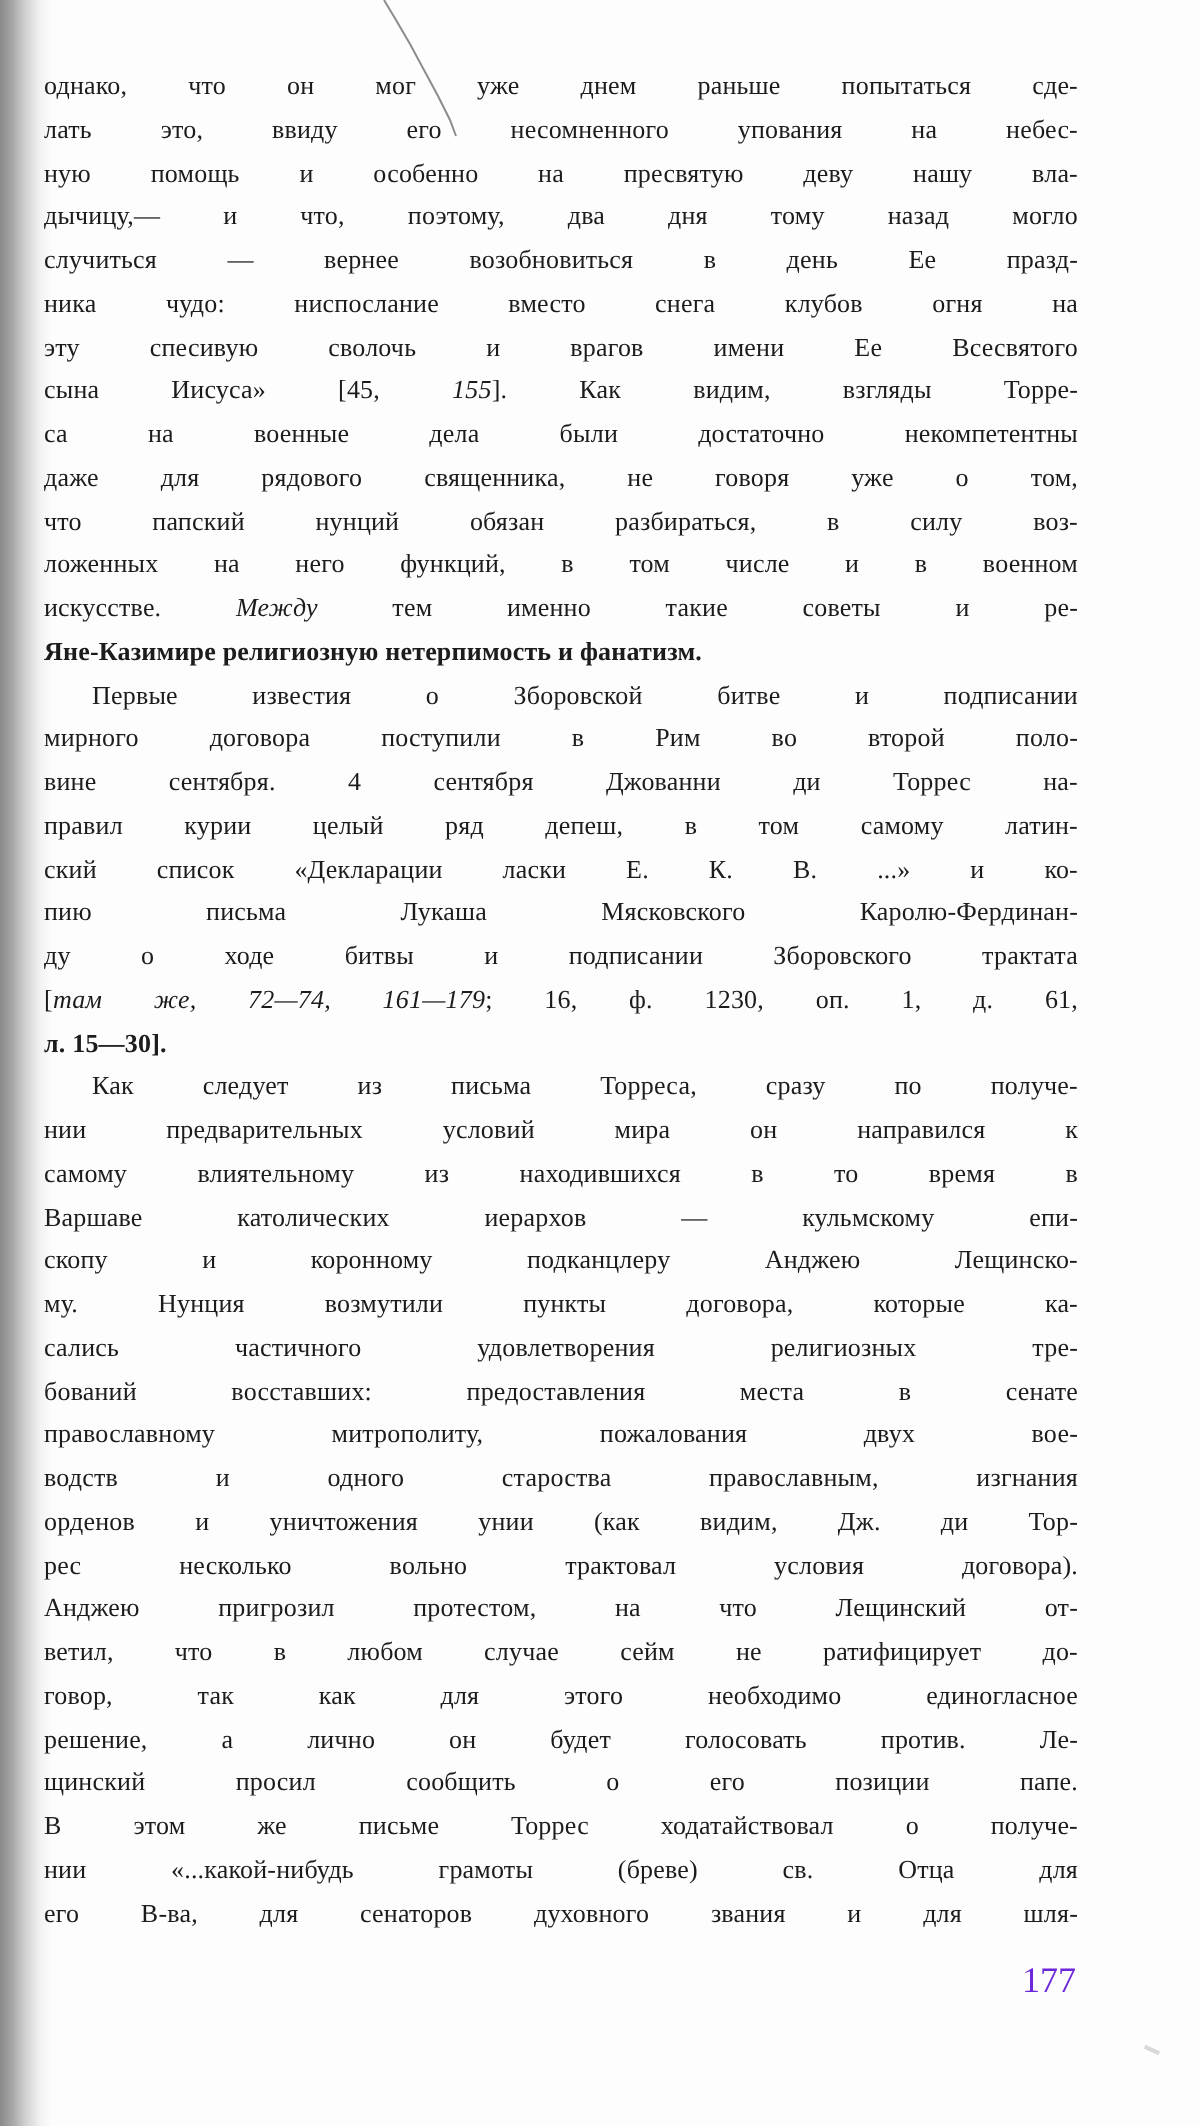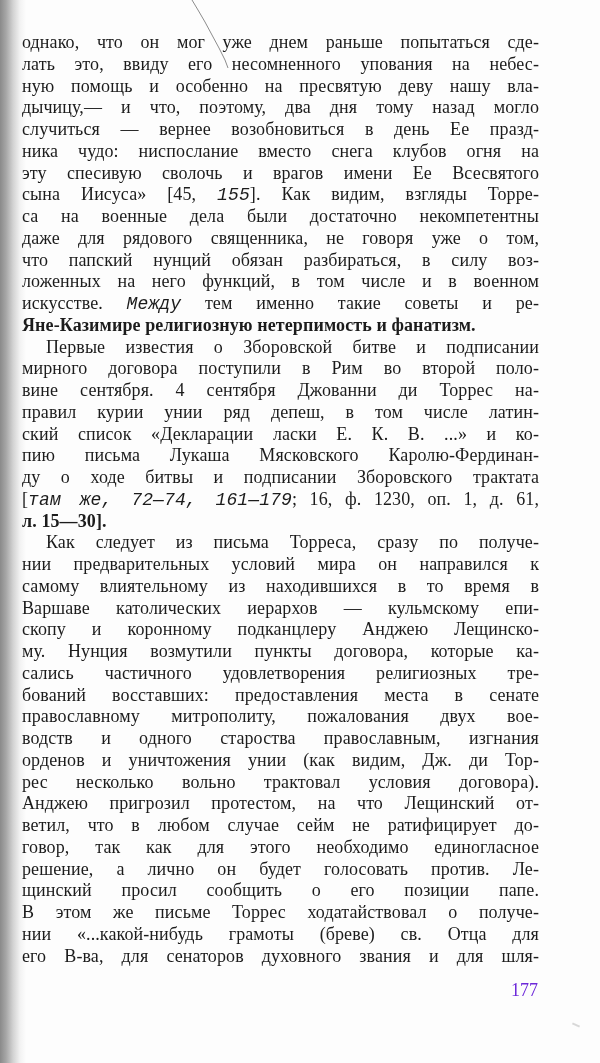"однако, что он мог уже" .line { font-size: 18px -> 13px }
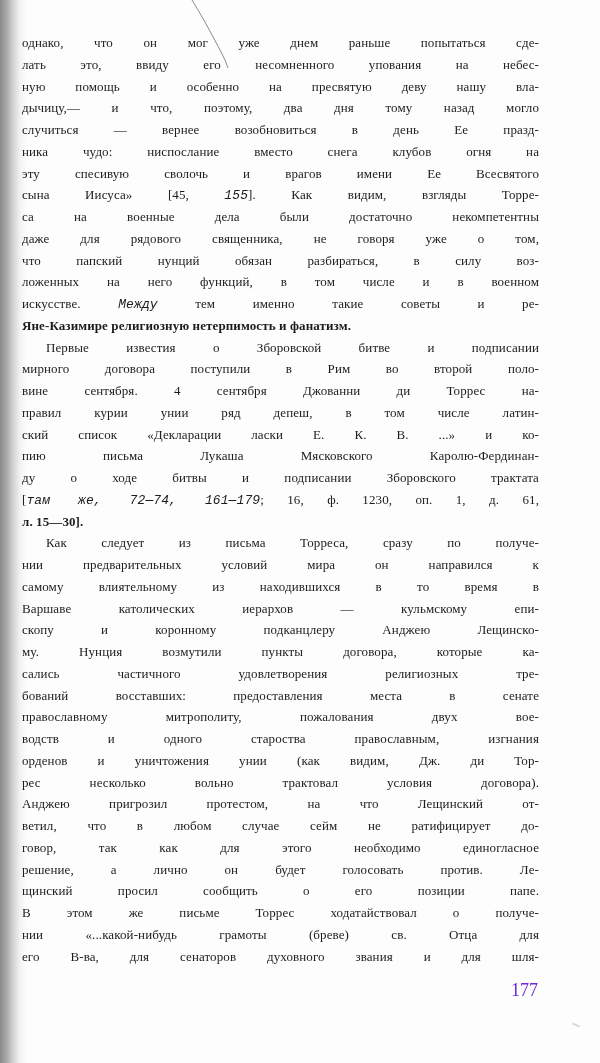"155" .line em { font-family: Liberation Mono, monospace -> none }
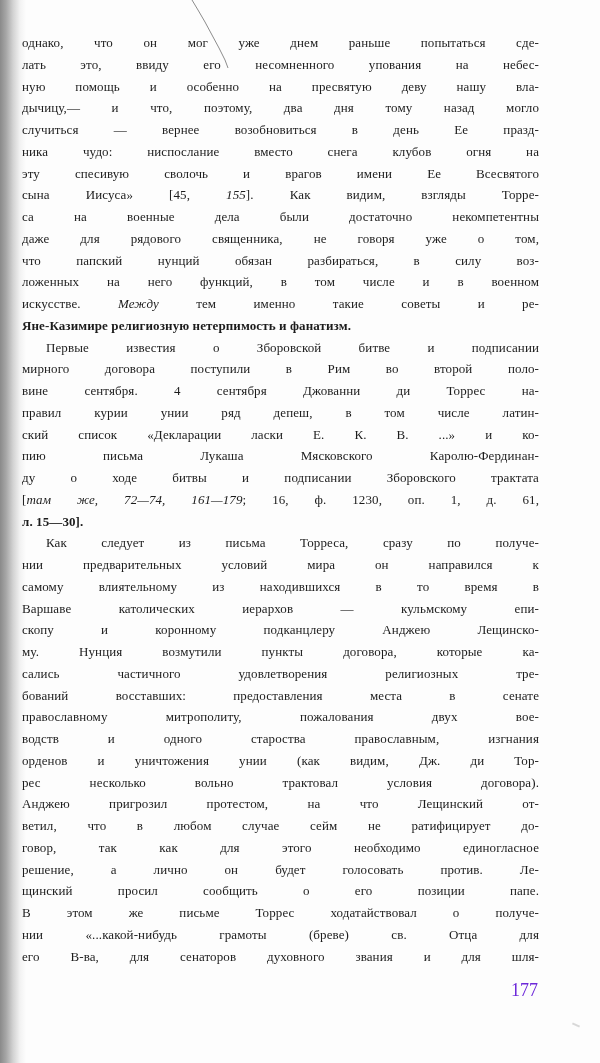"правил курии унии ряд депеш," span.line { text: унии ряд депеш, в том числе -> целый ряд депеш, в том самому }
